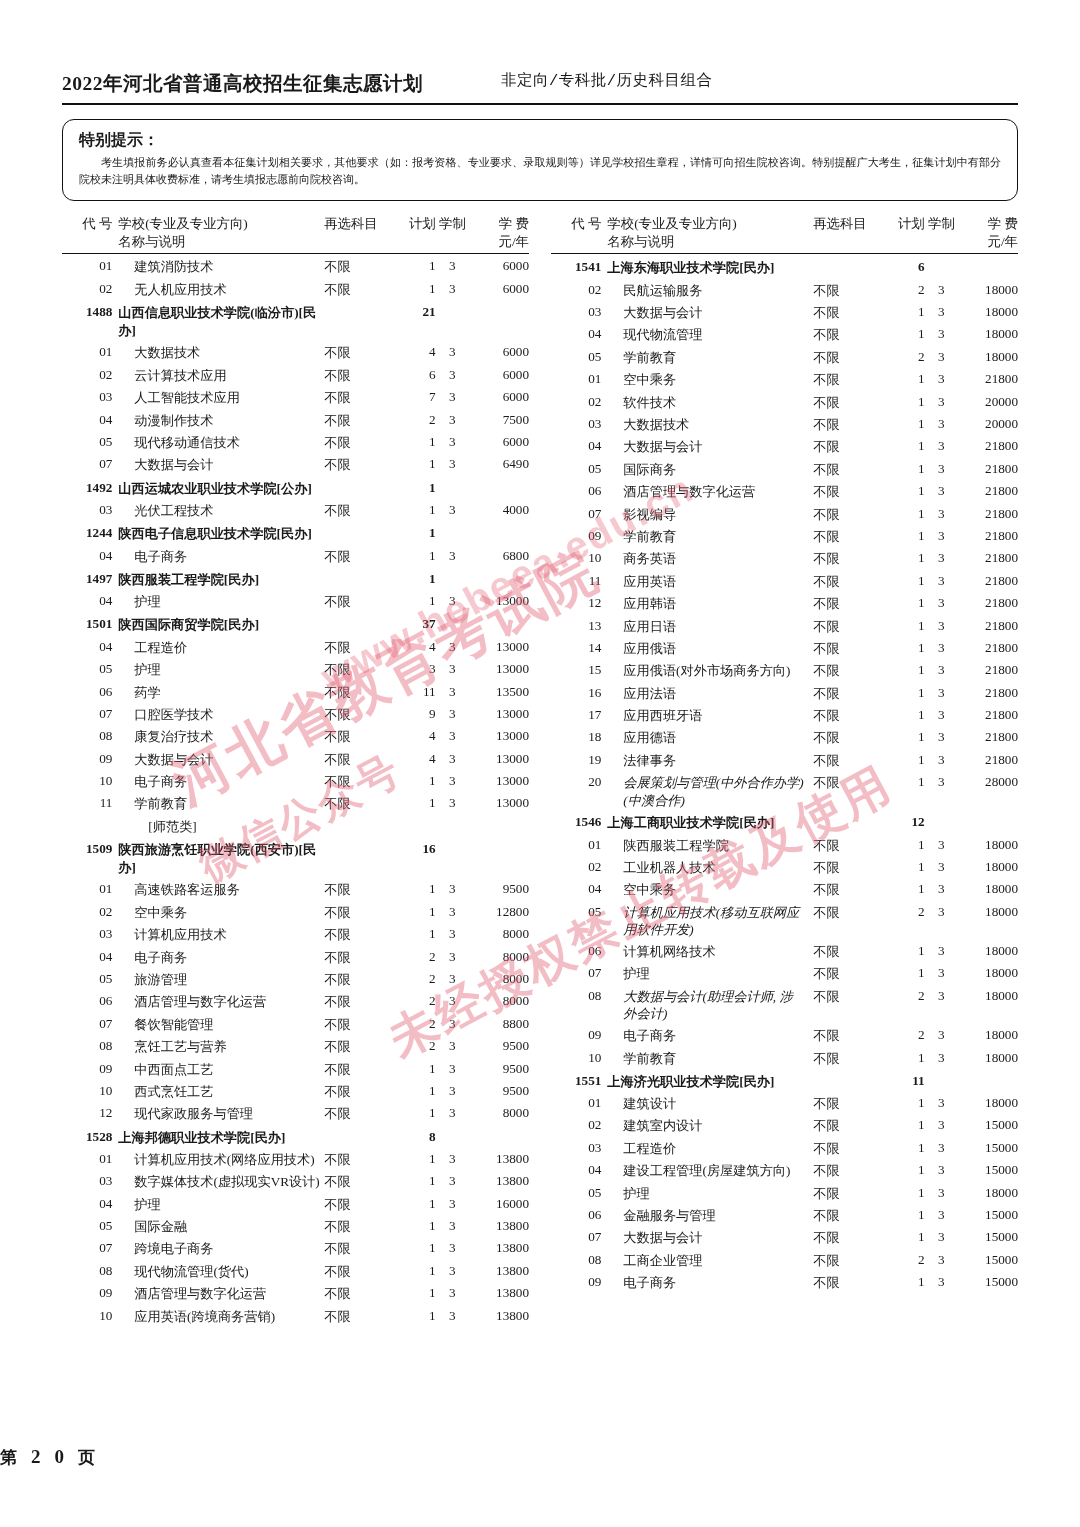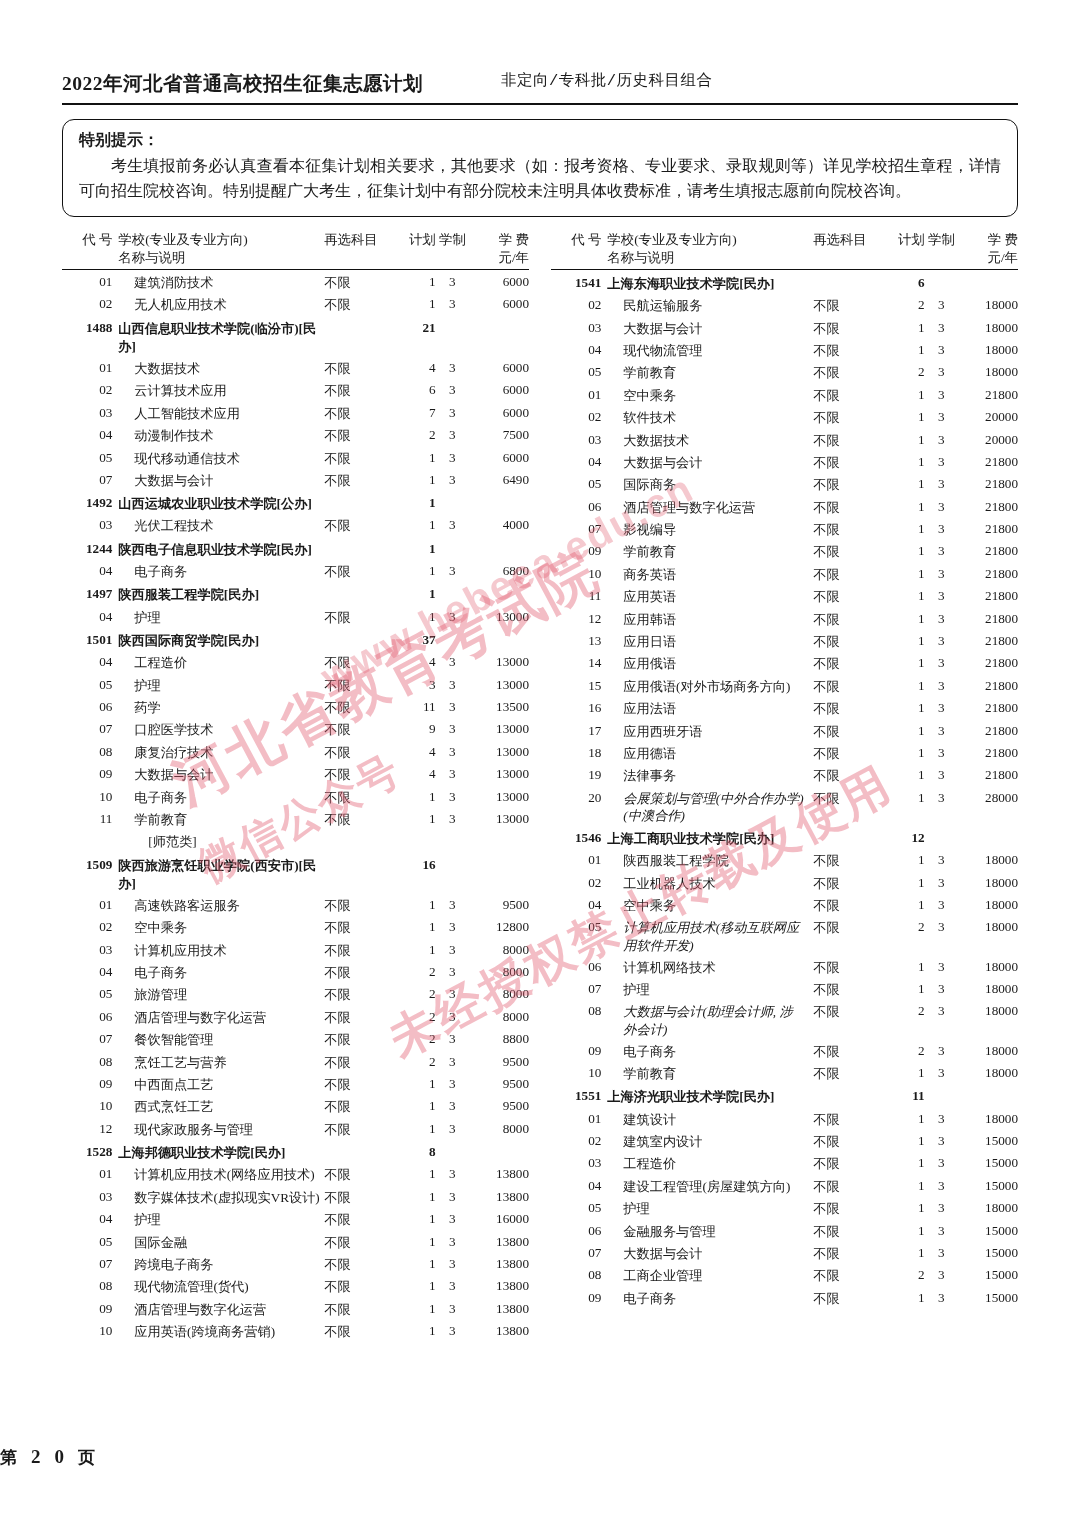"考生填报前务必认真查看本征集计划相关要求，其他要求（如：报考资格、专业要求、录取" .notice-body { font-size: 16px -> 11px }
